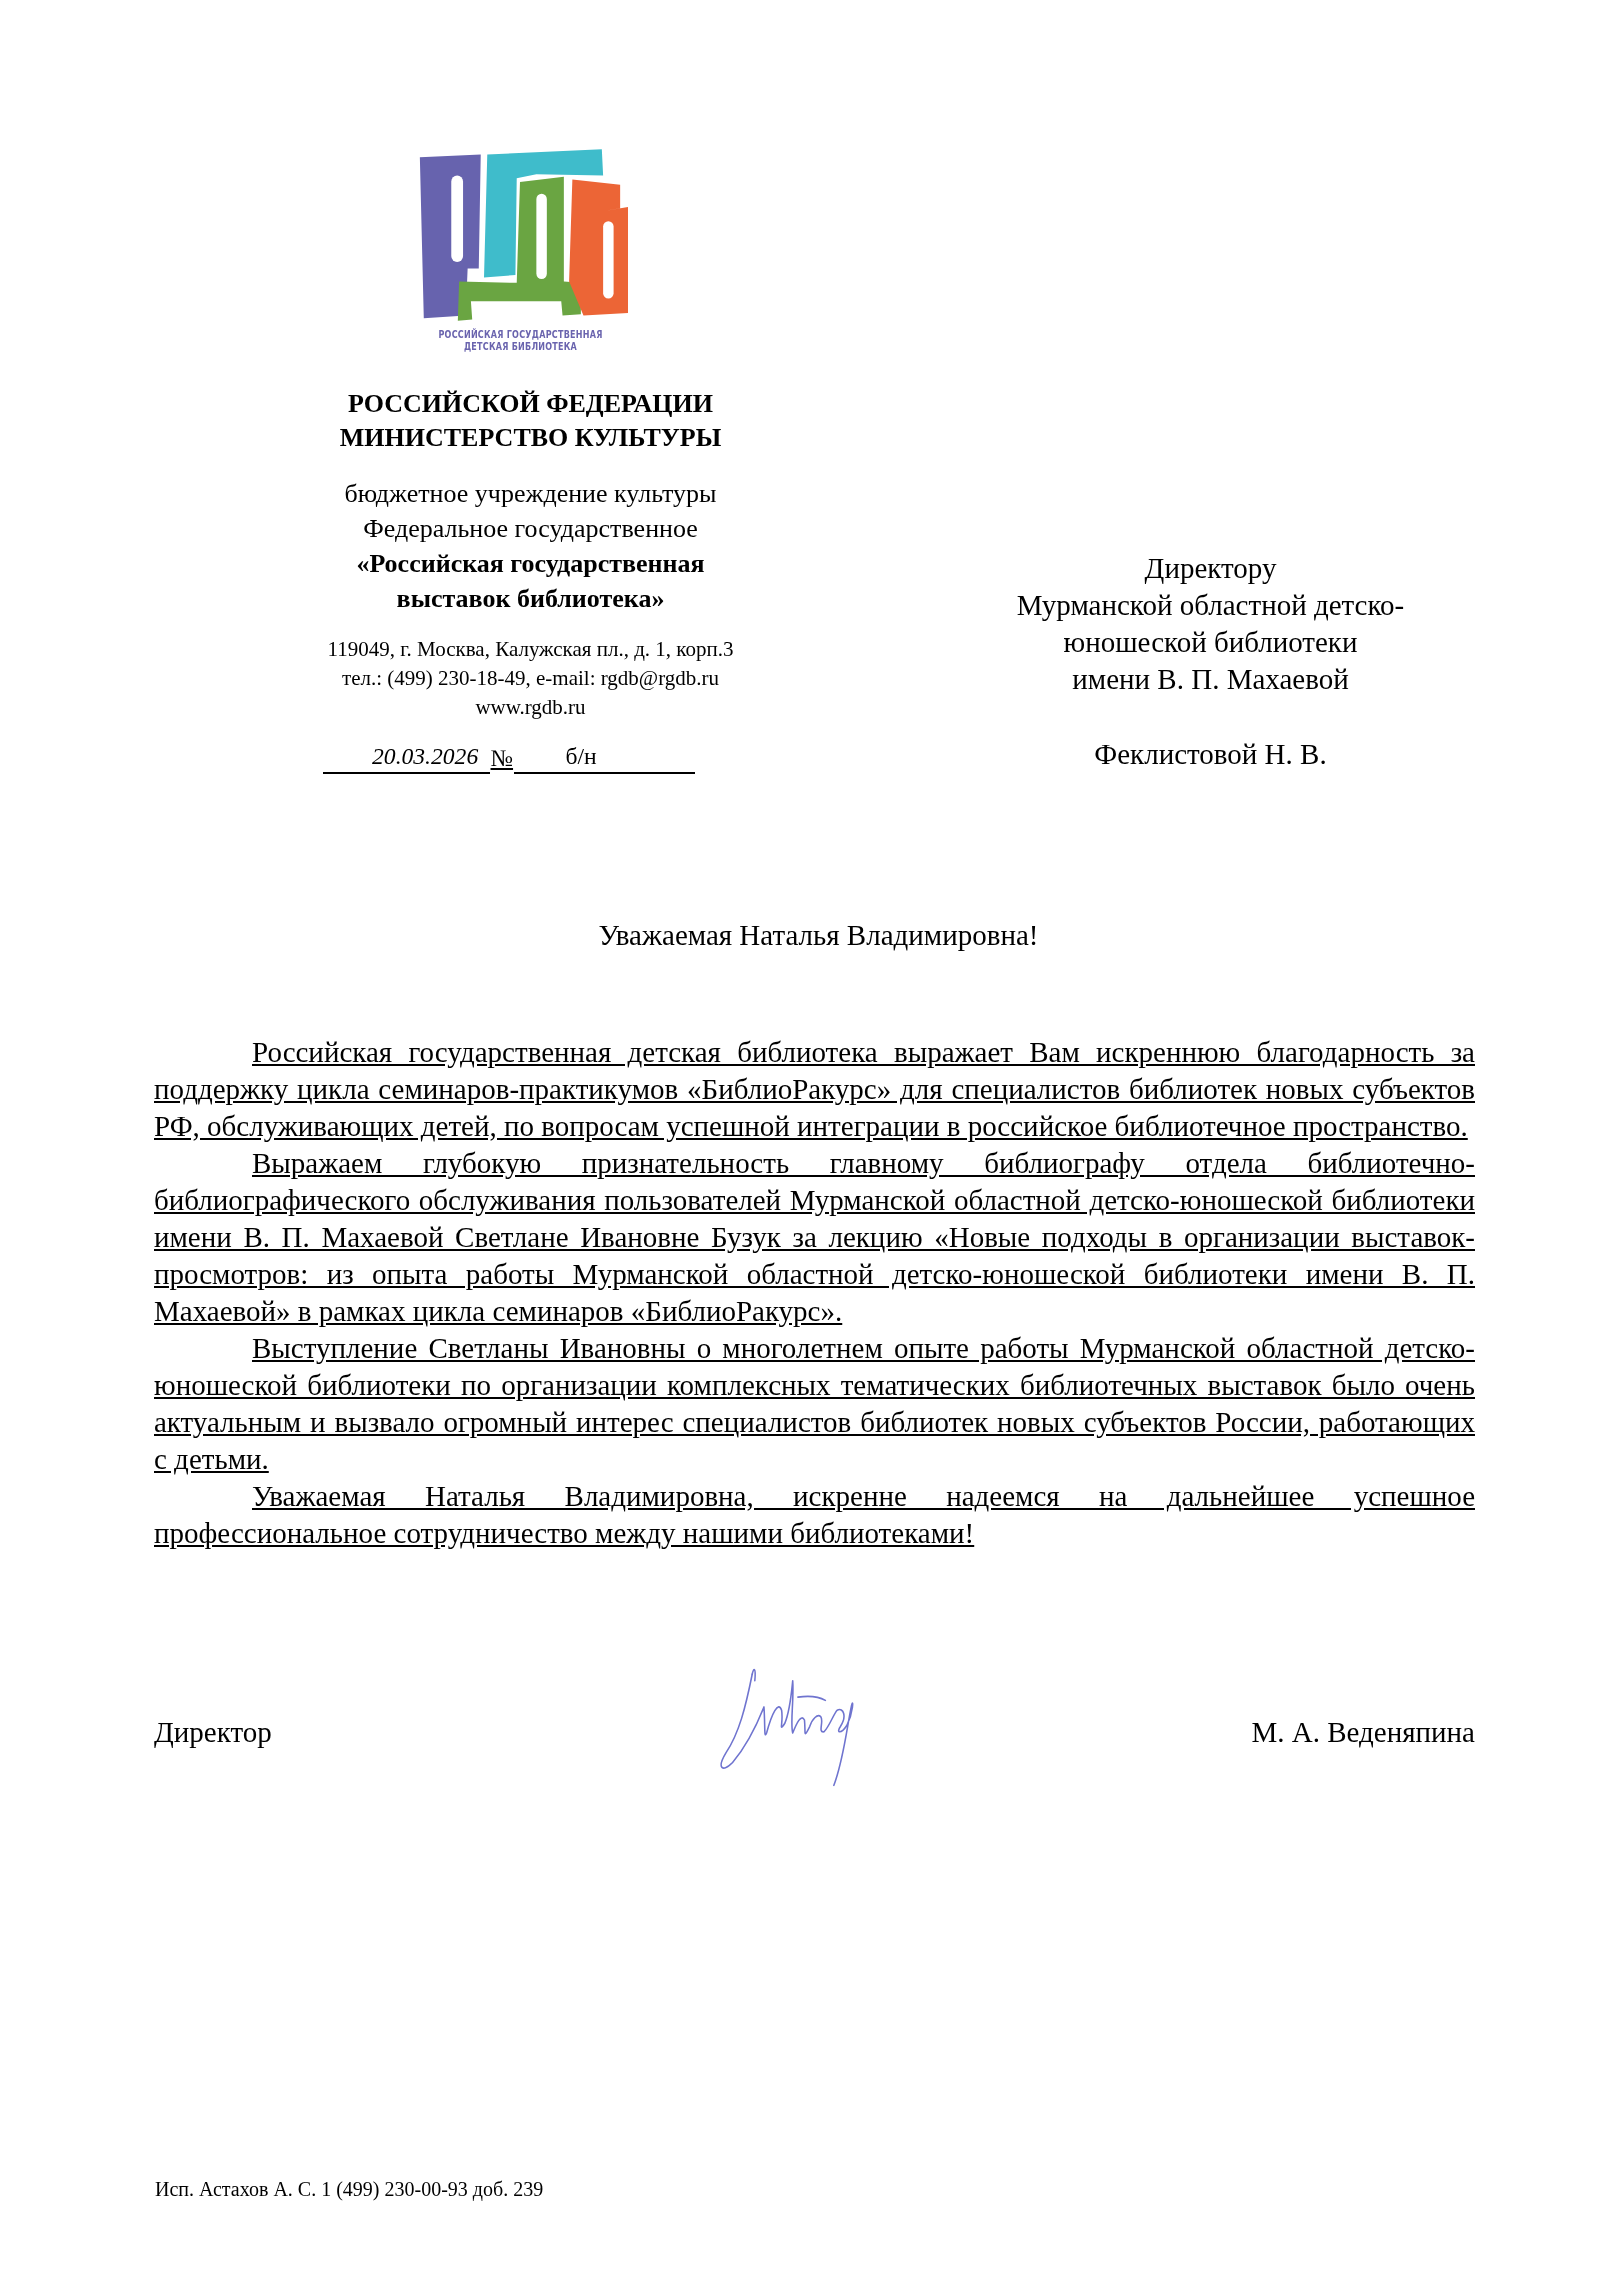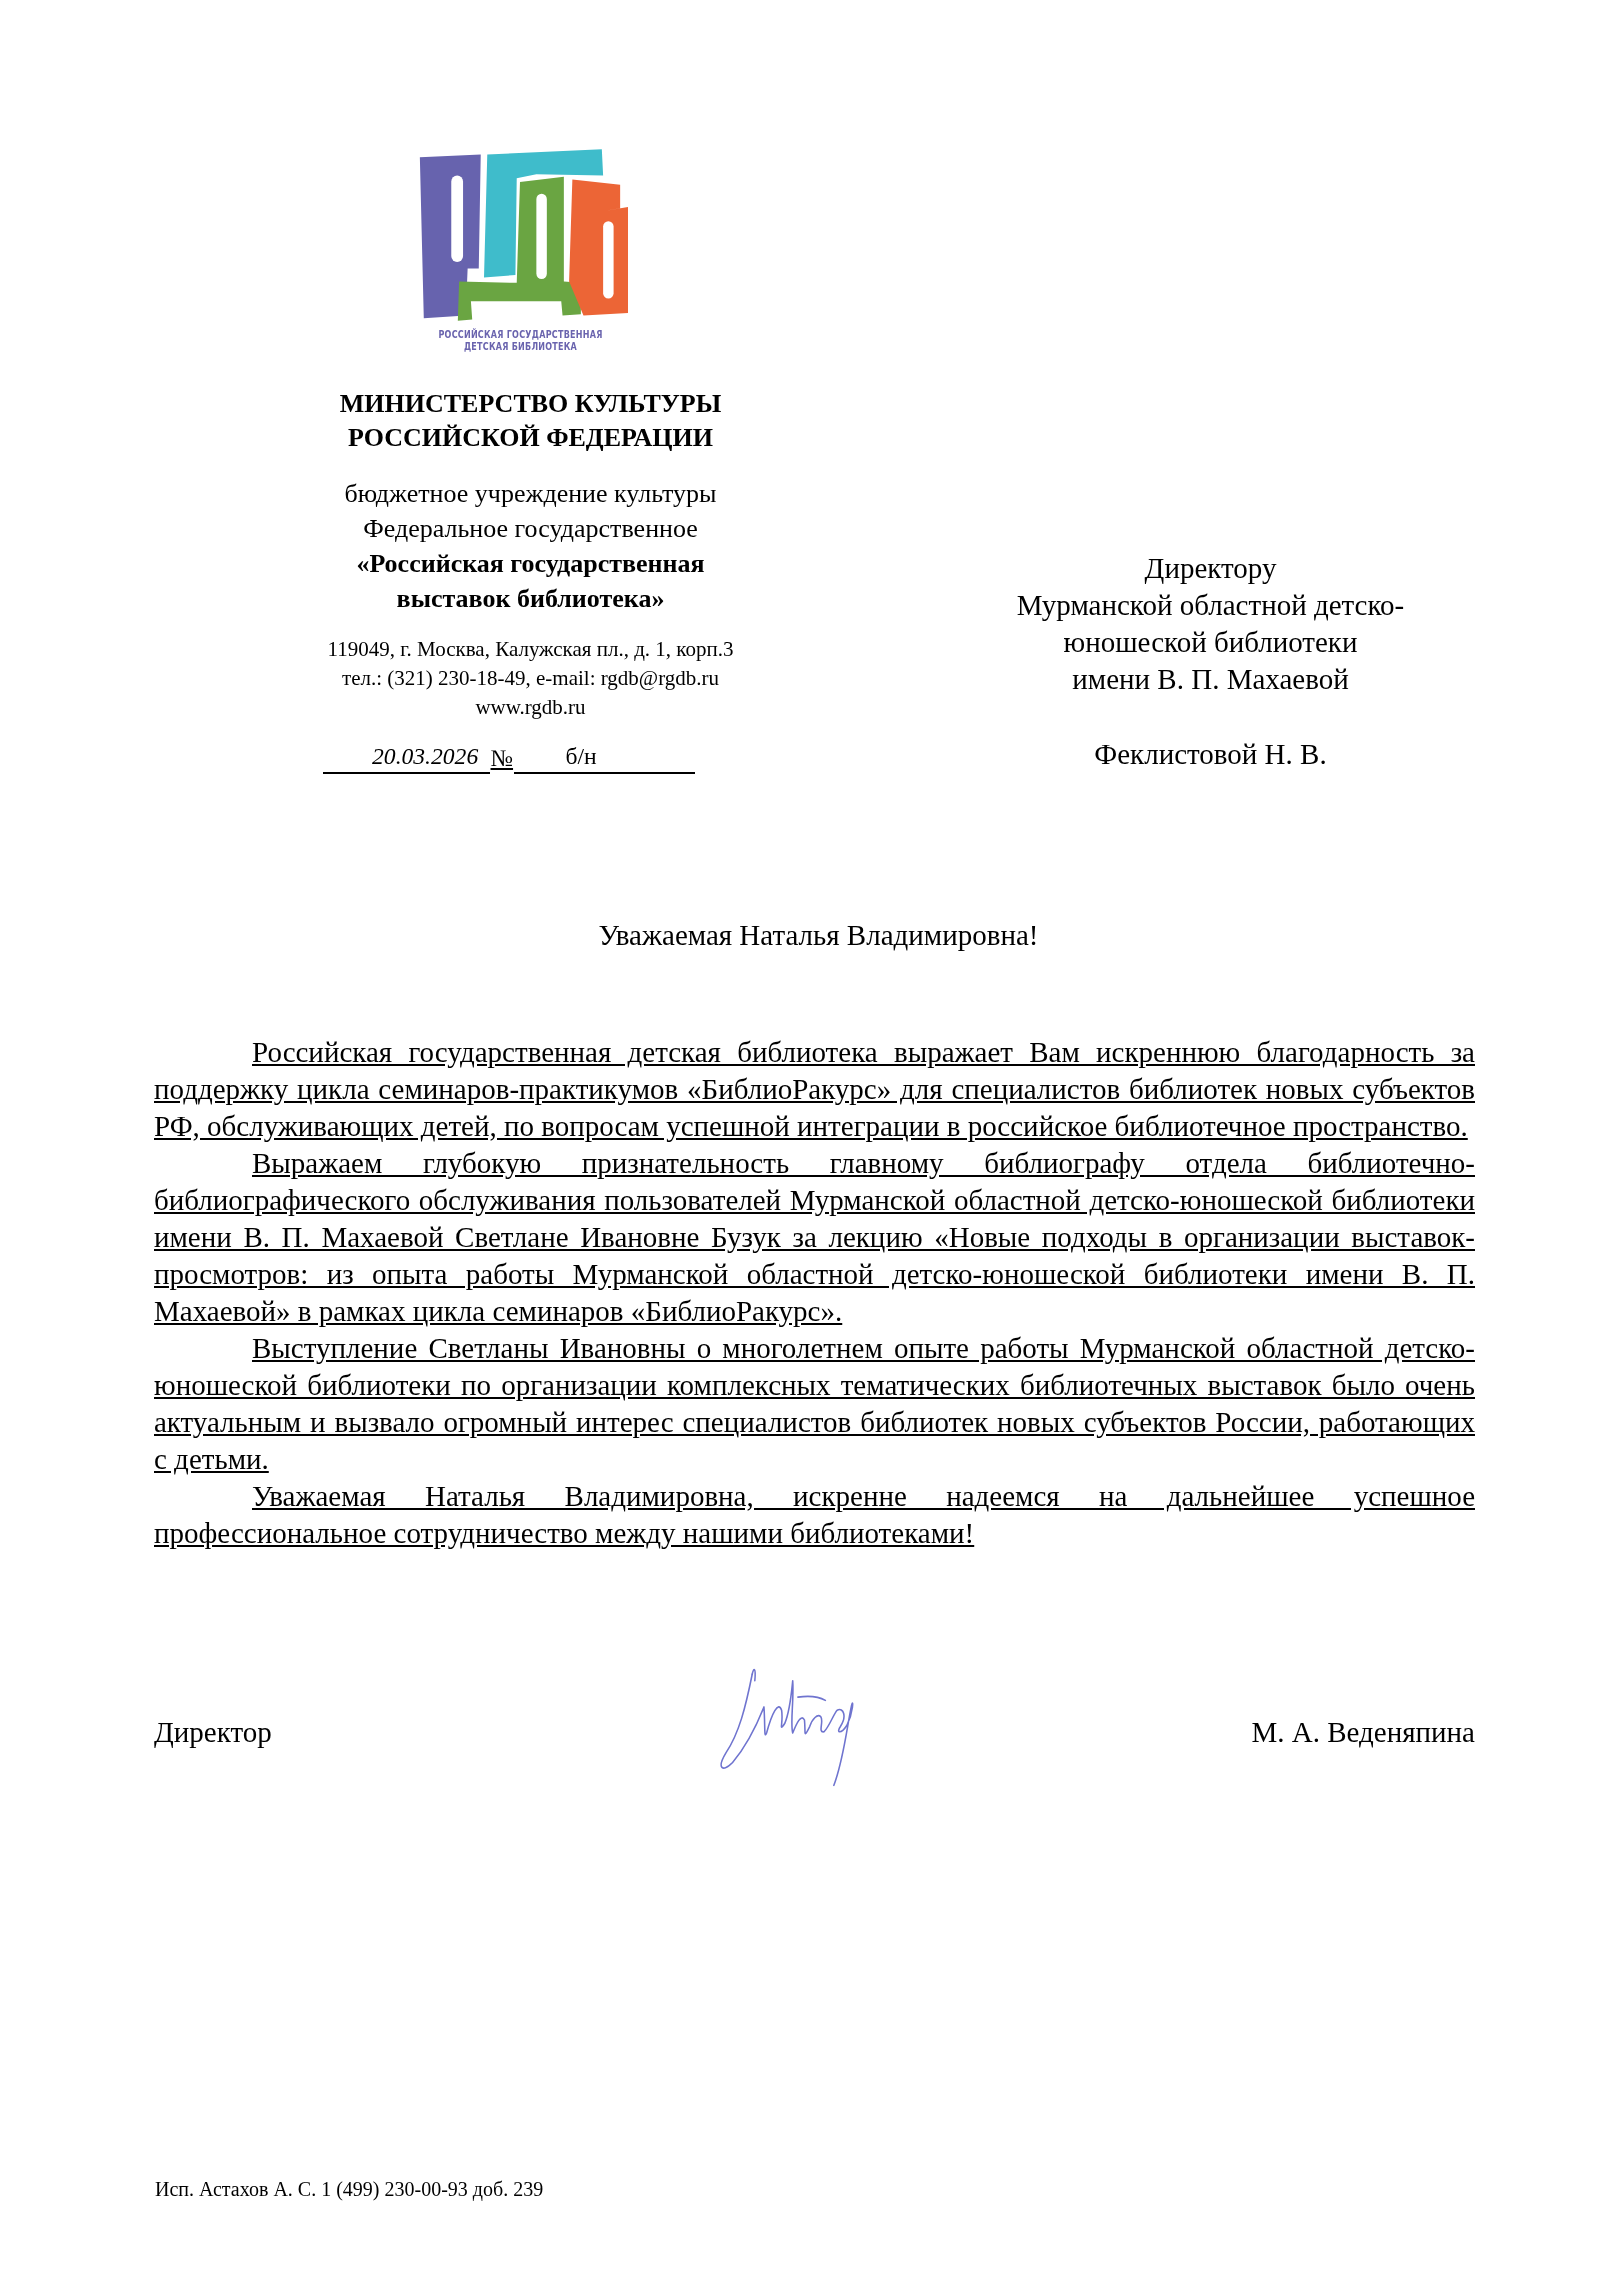"МИНИСТЕРСТВО КУЛЬТУРЫ" div { order: before "РОССИЙСКОЙ ФЕДЕРАЦИИ" -> after "РОССИЙСКОЙ ФЕДЕРАЦИИ" }
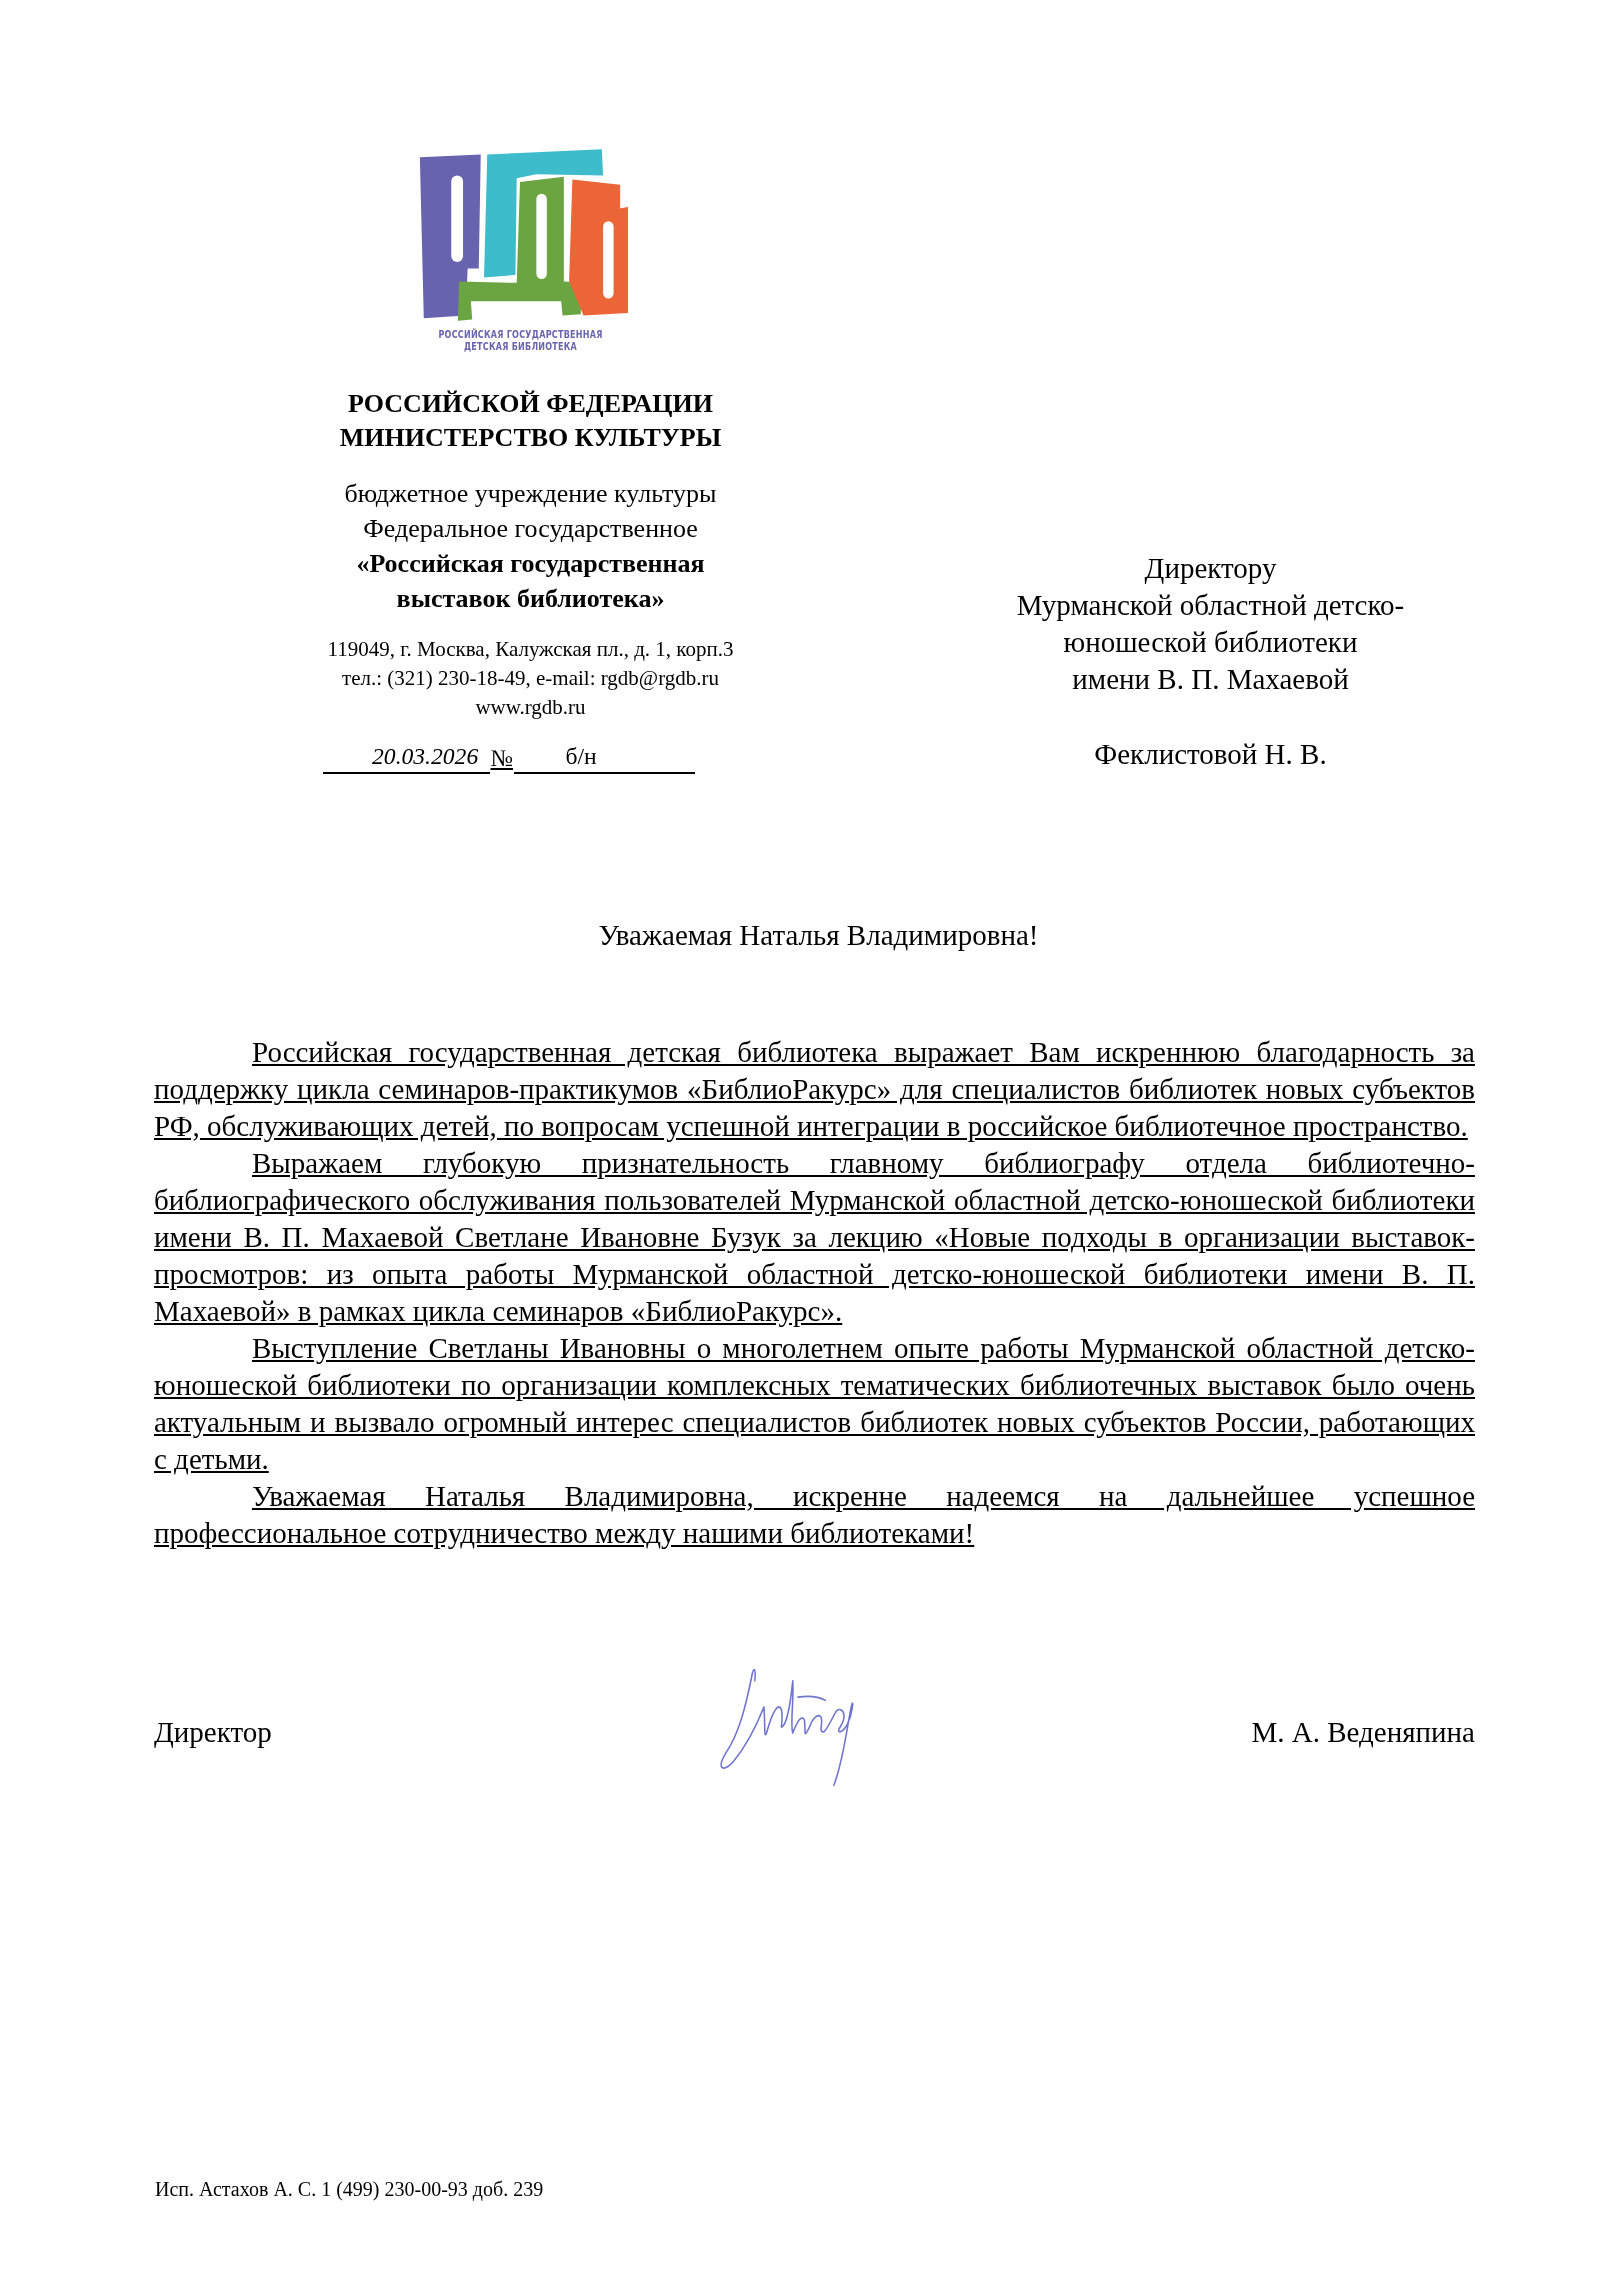"тел.: (321) 230-18-49, e-mail:" div { text: 321 -> 499 }
